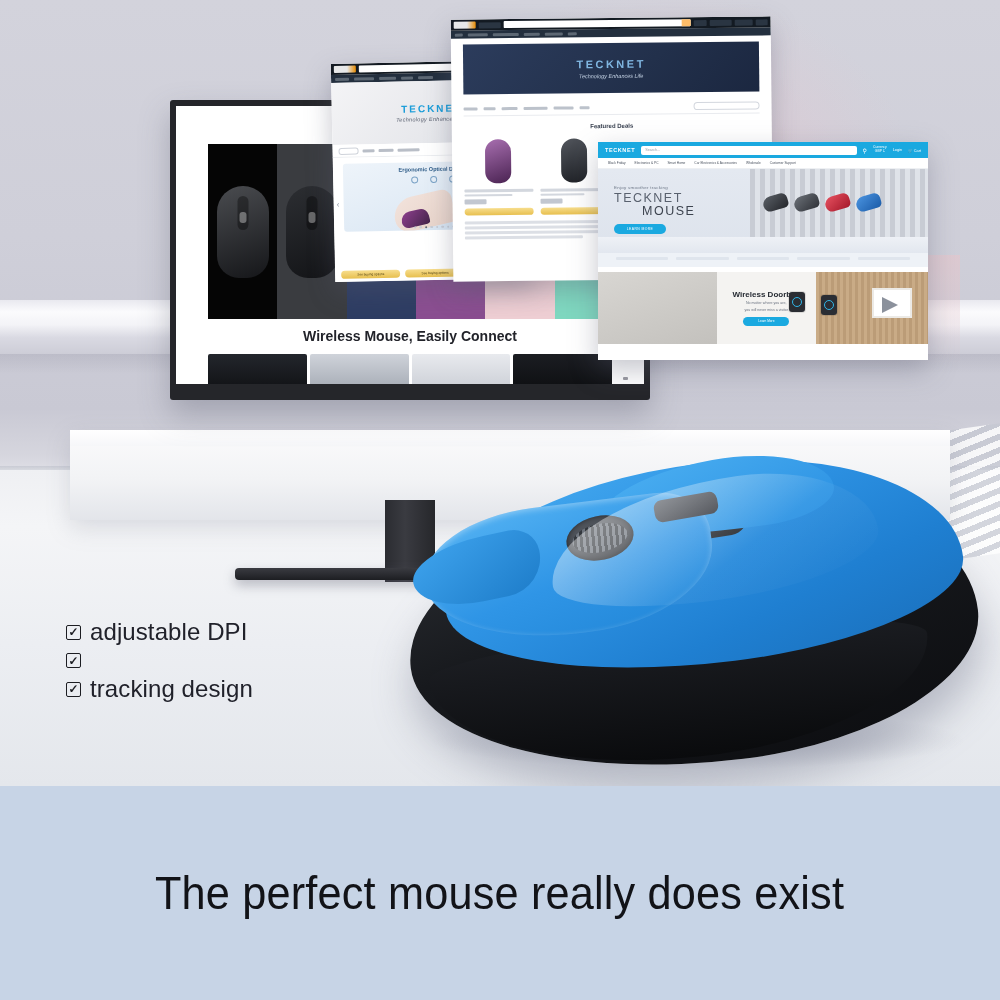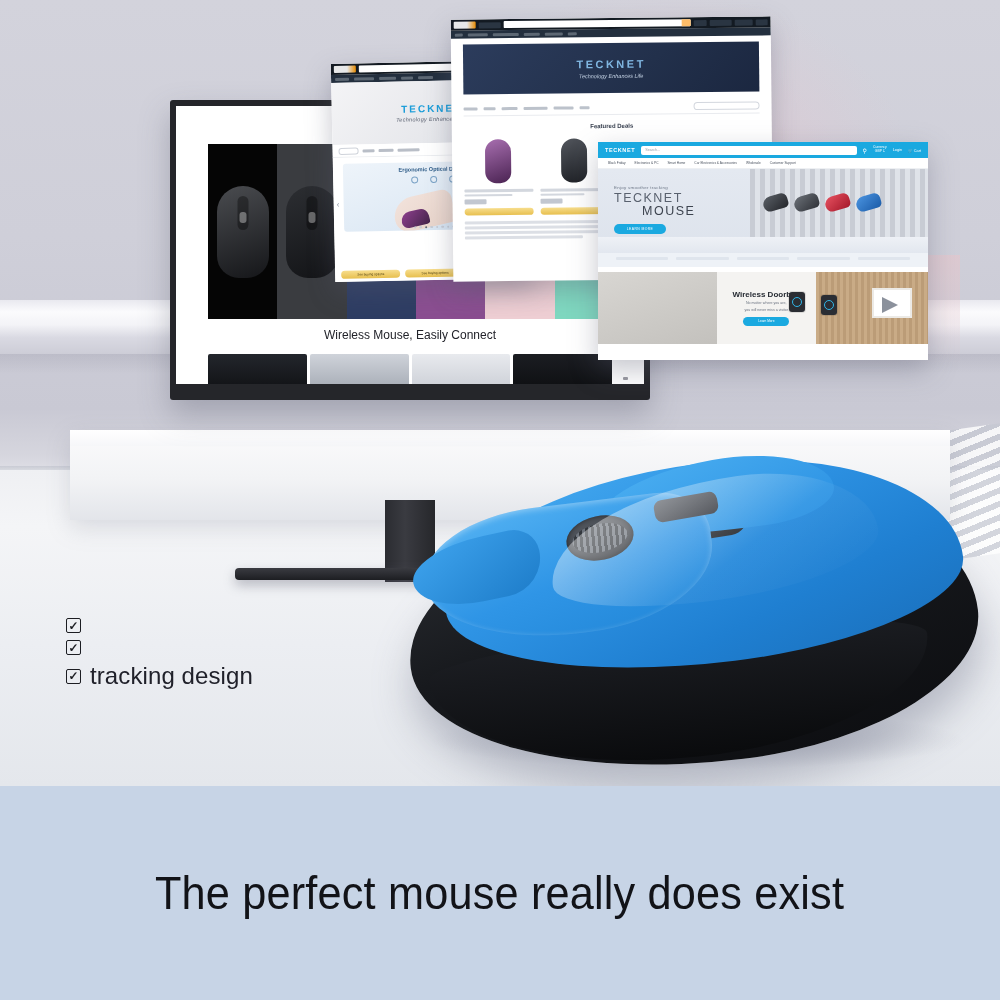"Wireless Mouse, Easily Connect" .mp-caption { font-size: 12px -> 14px; font-weight: 400 -> 700 }
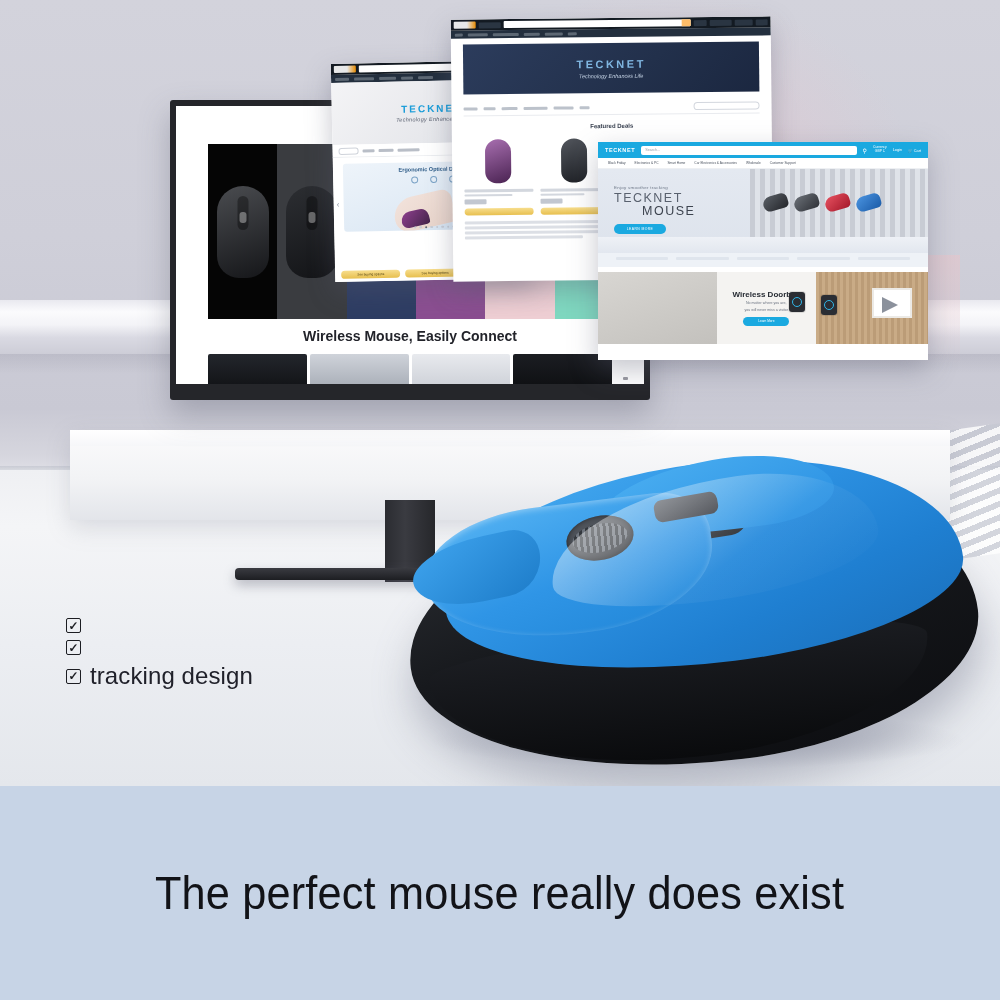"adjustable DPI" div.feat-label { html: none -> <div>adjustable DPI</div> }
